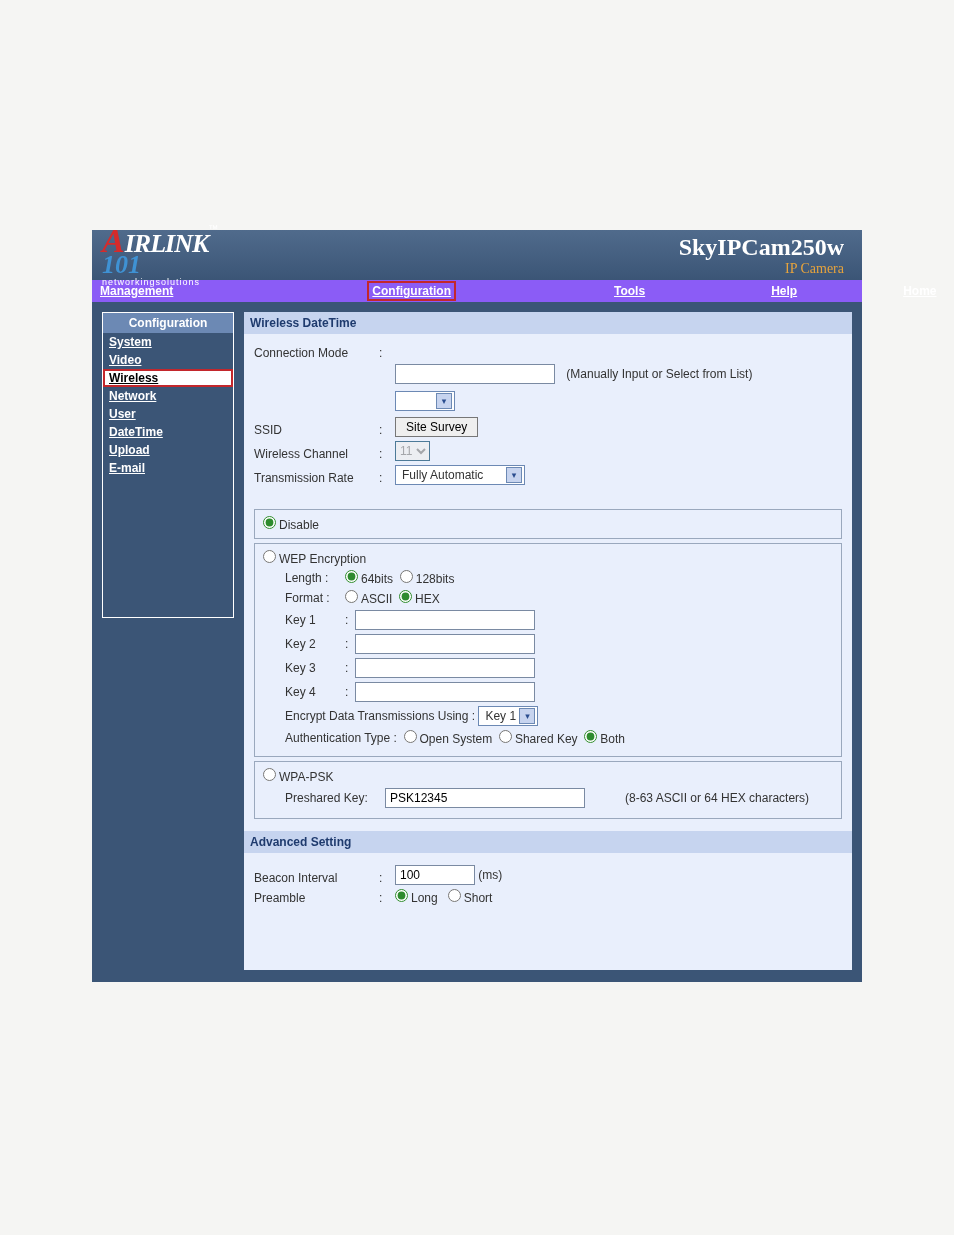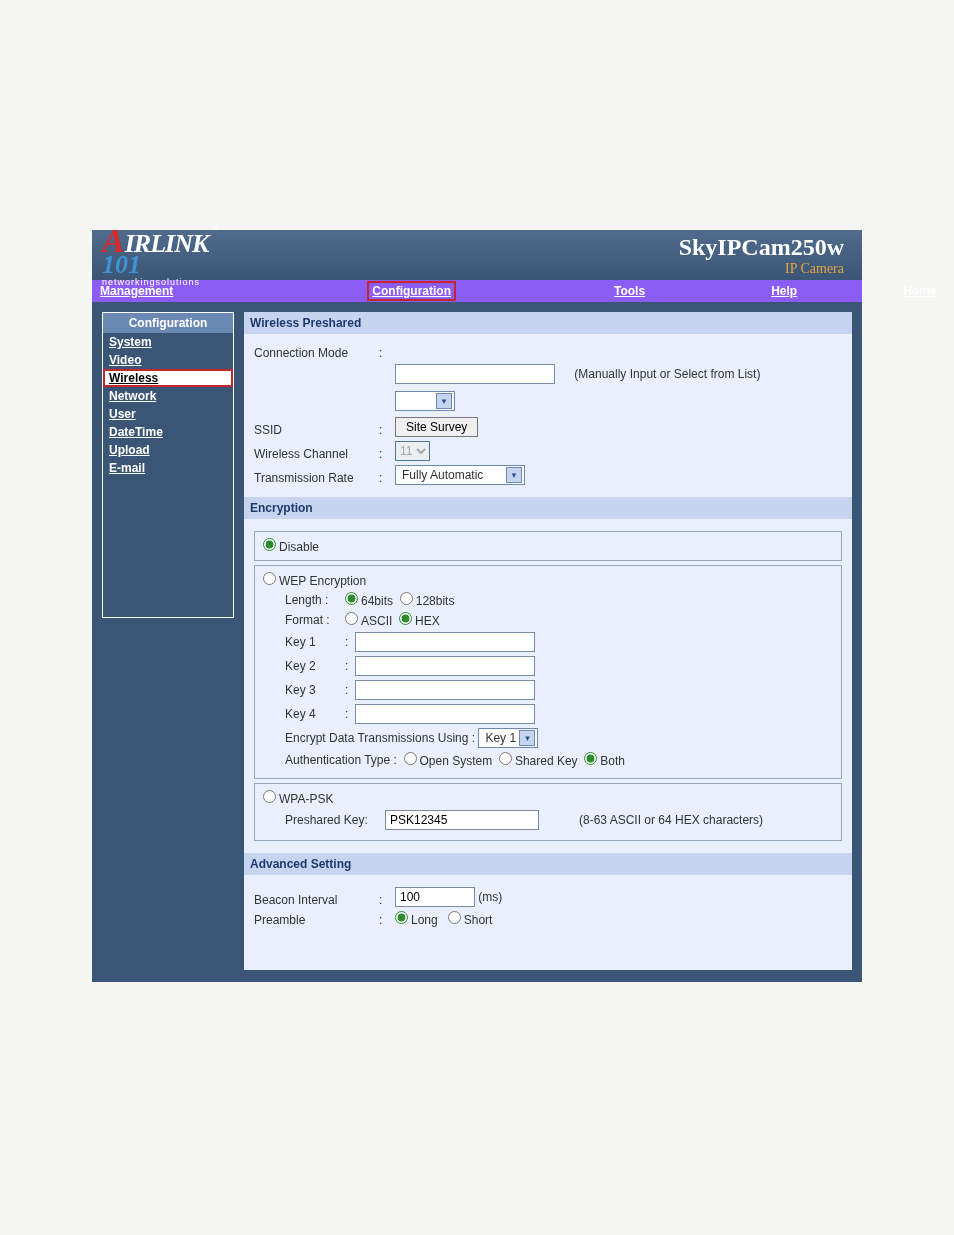"Wireless Preshared" div.section-head { text: Preshared -> DateTime }
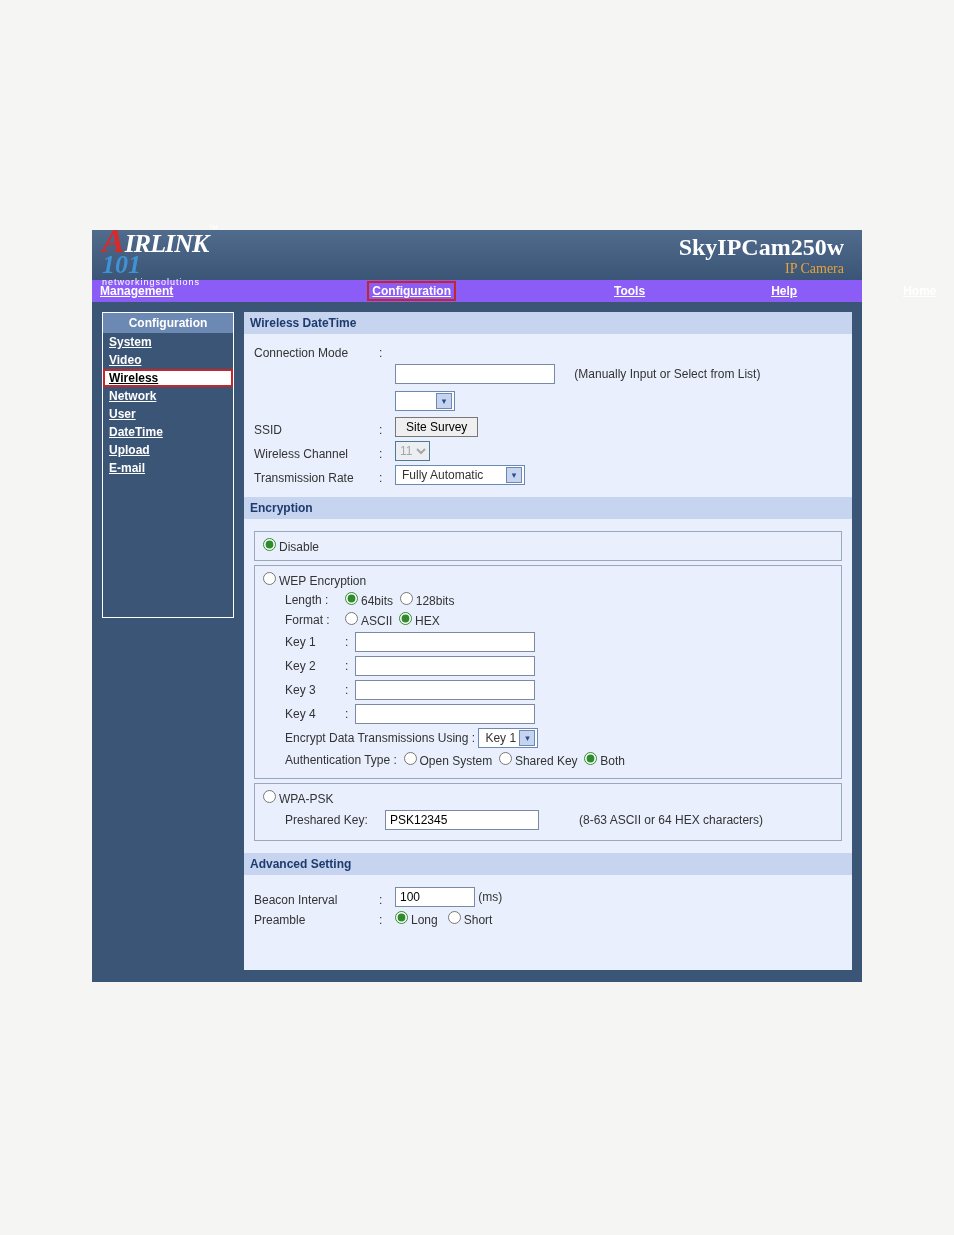"(Manually Input or Select from" .hint { margin-left: 16px -> 8px }
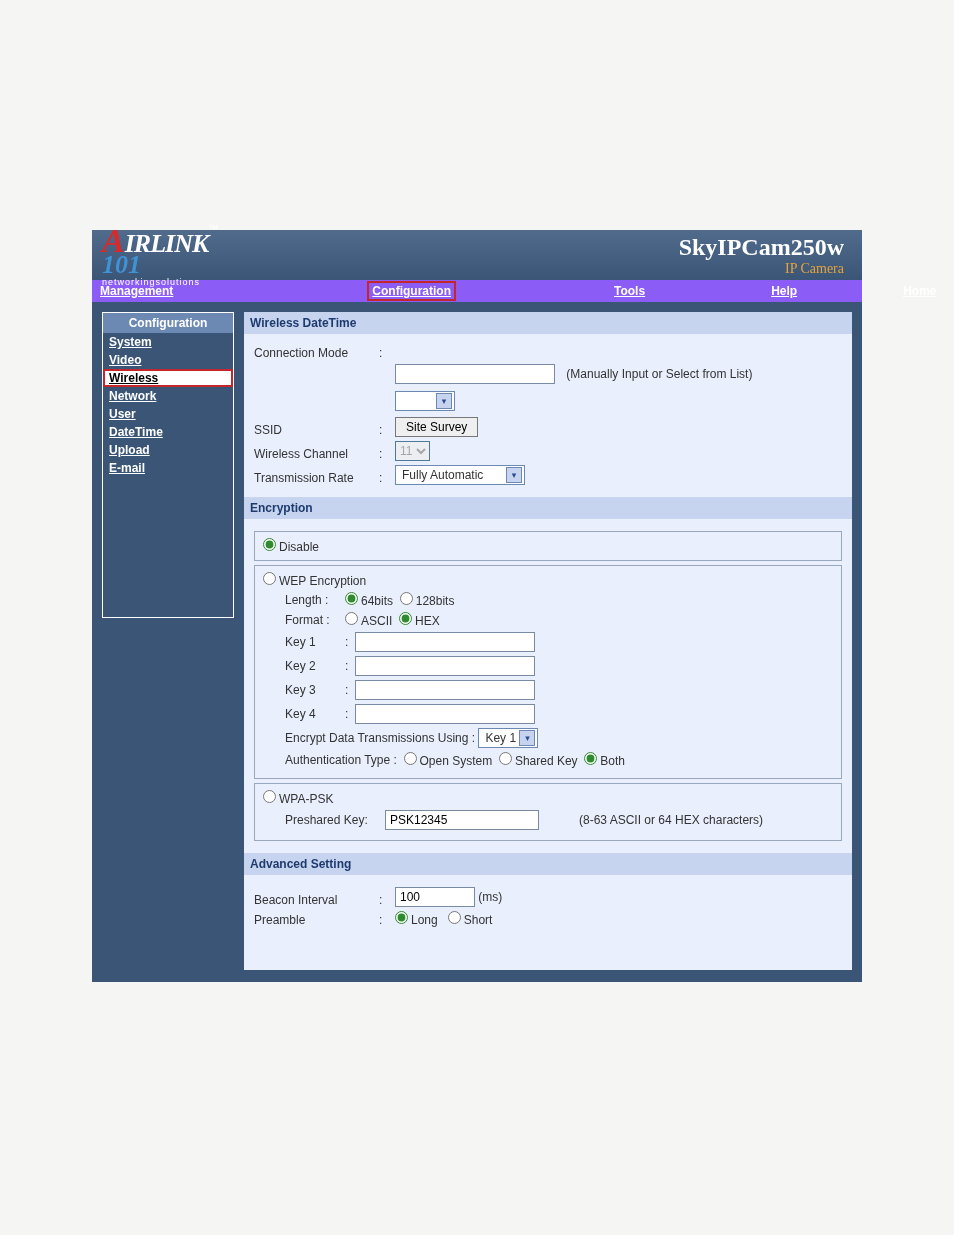"Encryption" div.section-head { html: <div>Encryption</div> -> none }
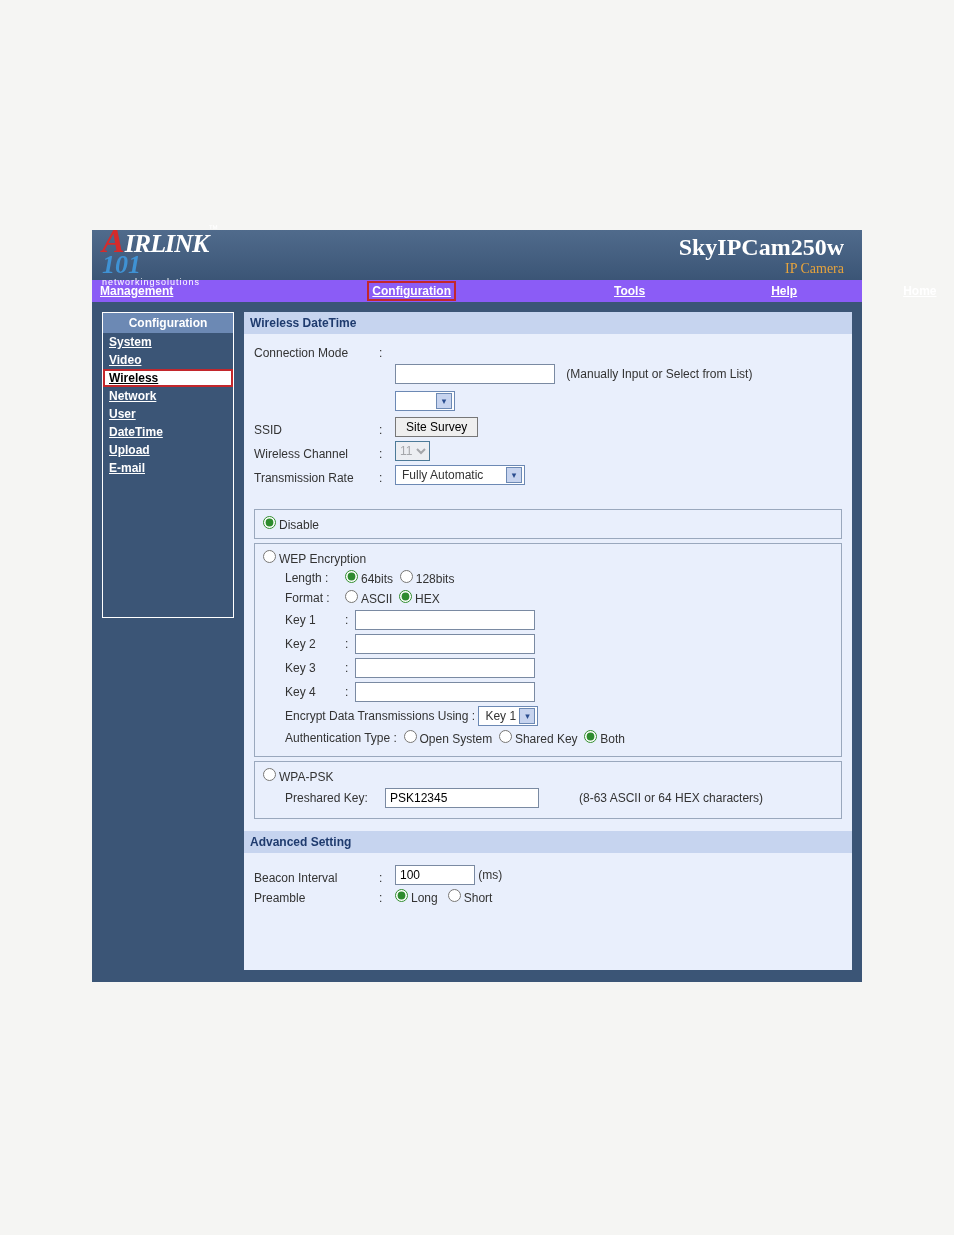"PSK12345" .psk-input { width: 154px -> 200px }
